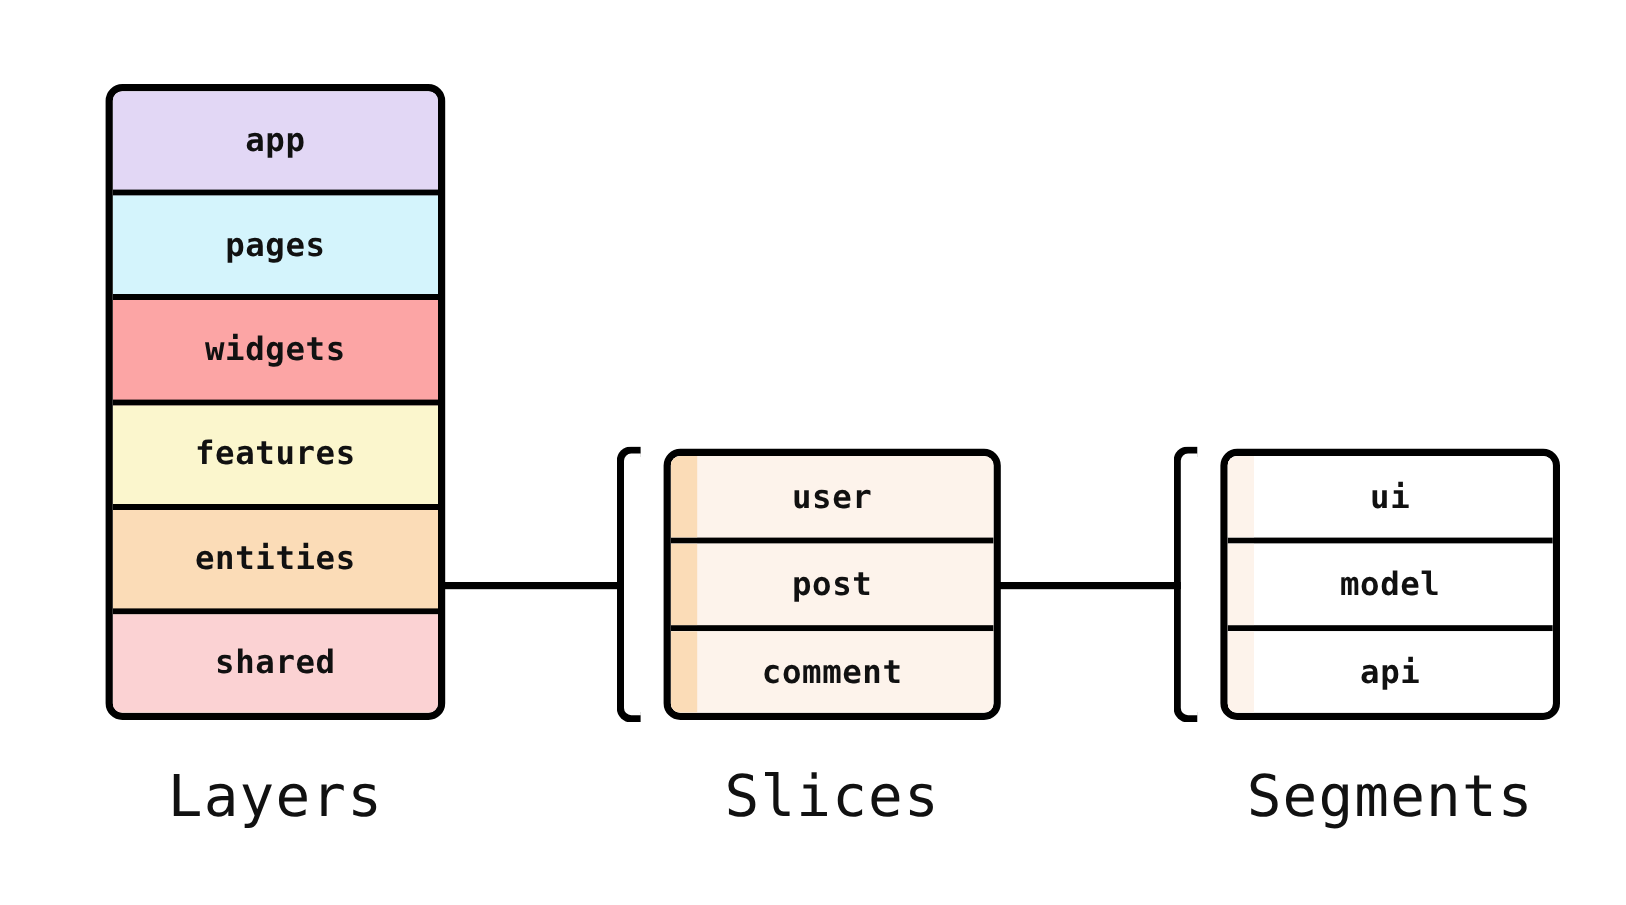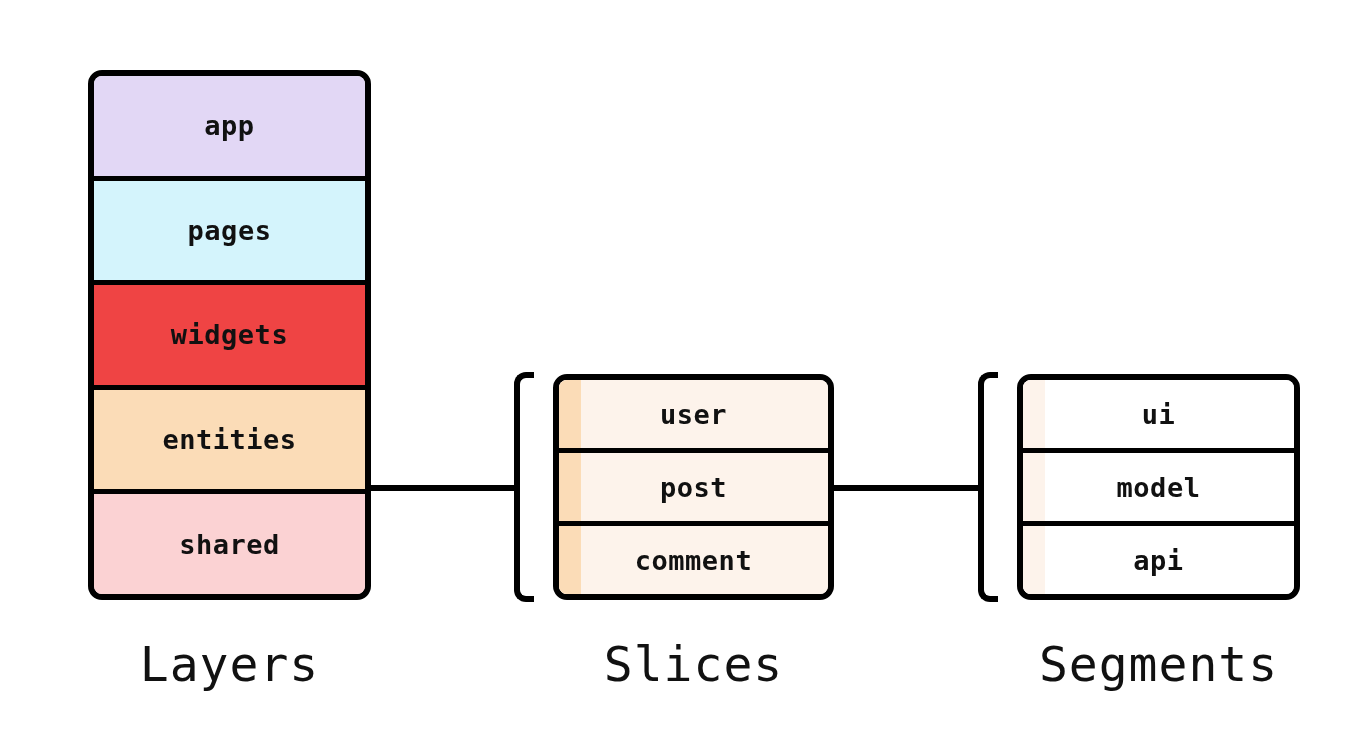"widgets" div.row { background: #ef4444 -> #fca5a5 }
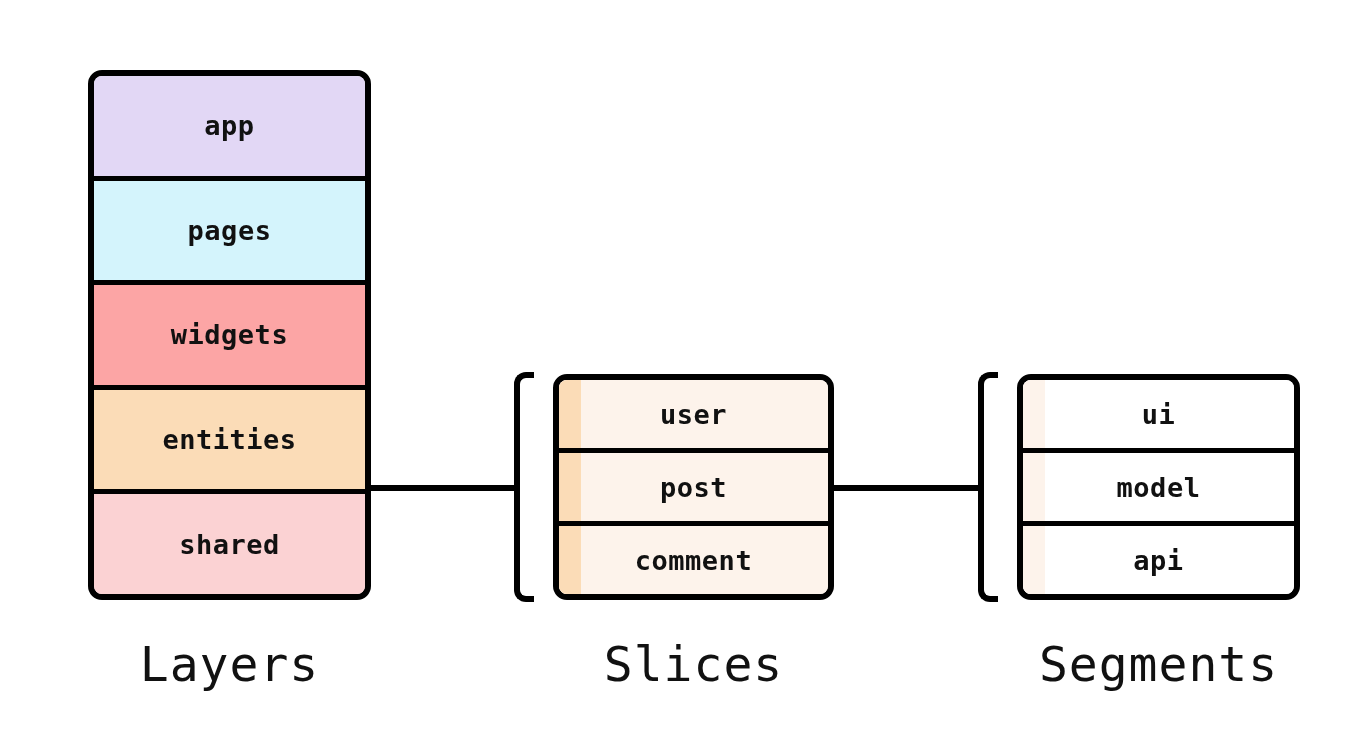"features" div.row { html: none -> <div> <span>features</span> </div> }
